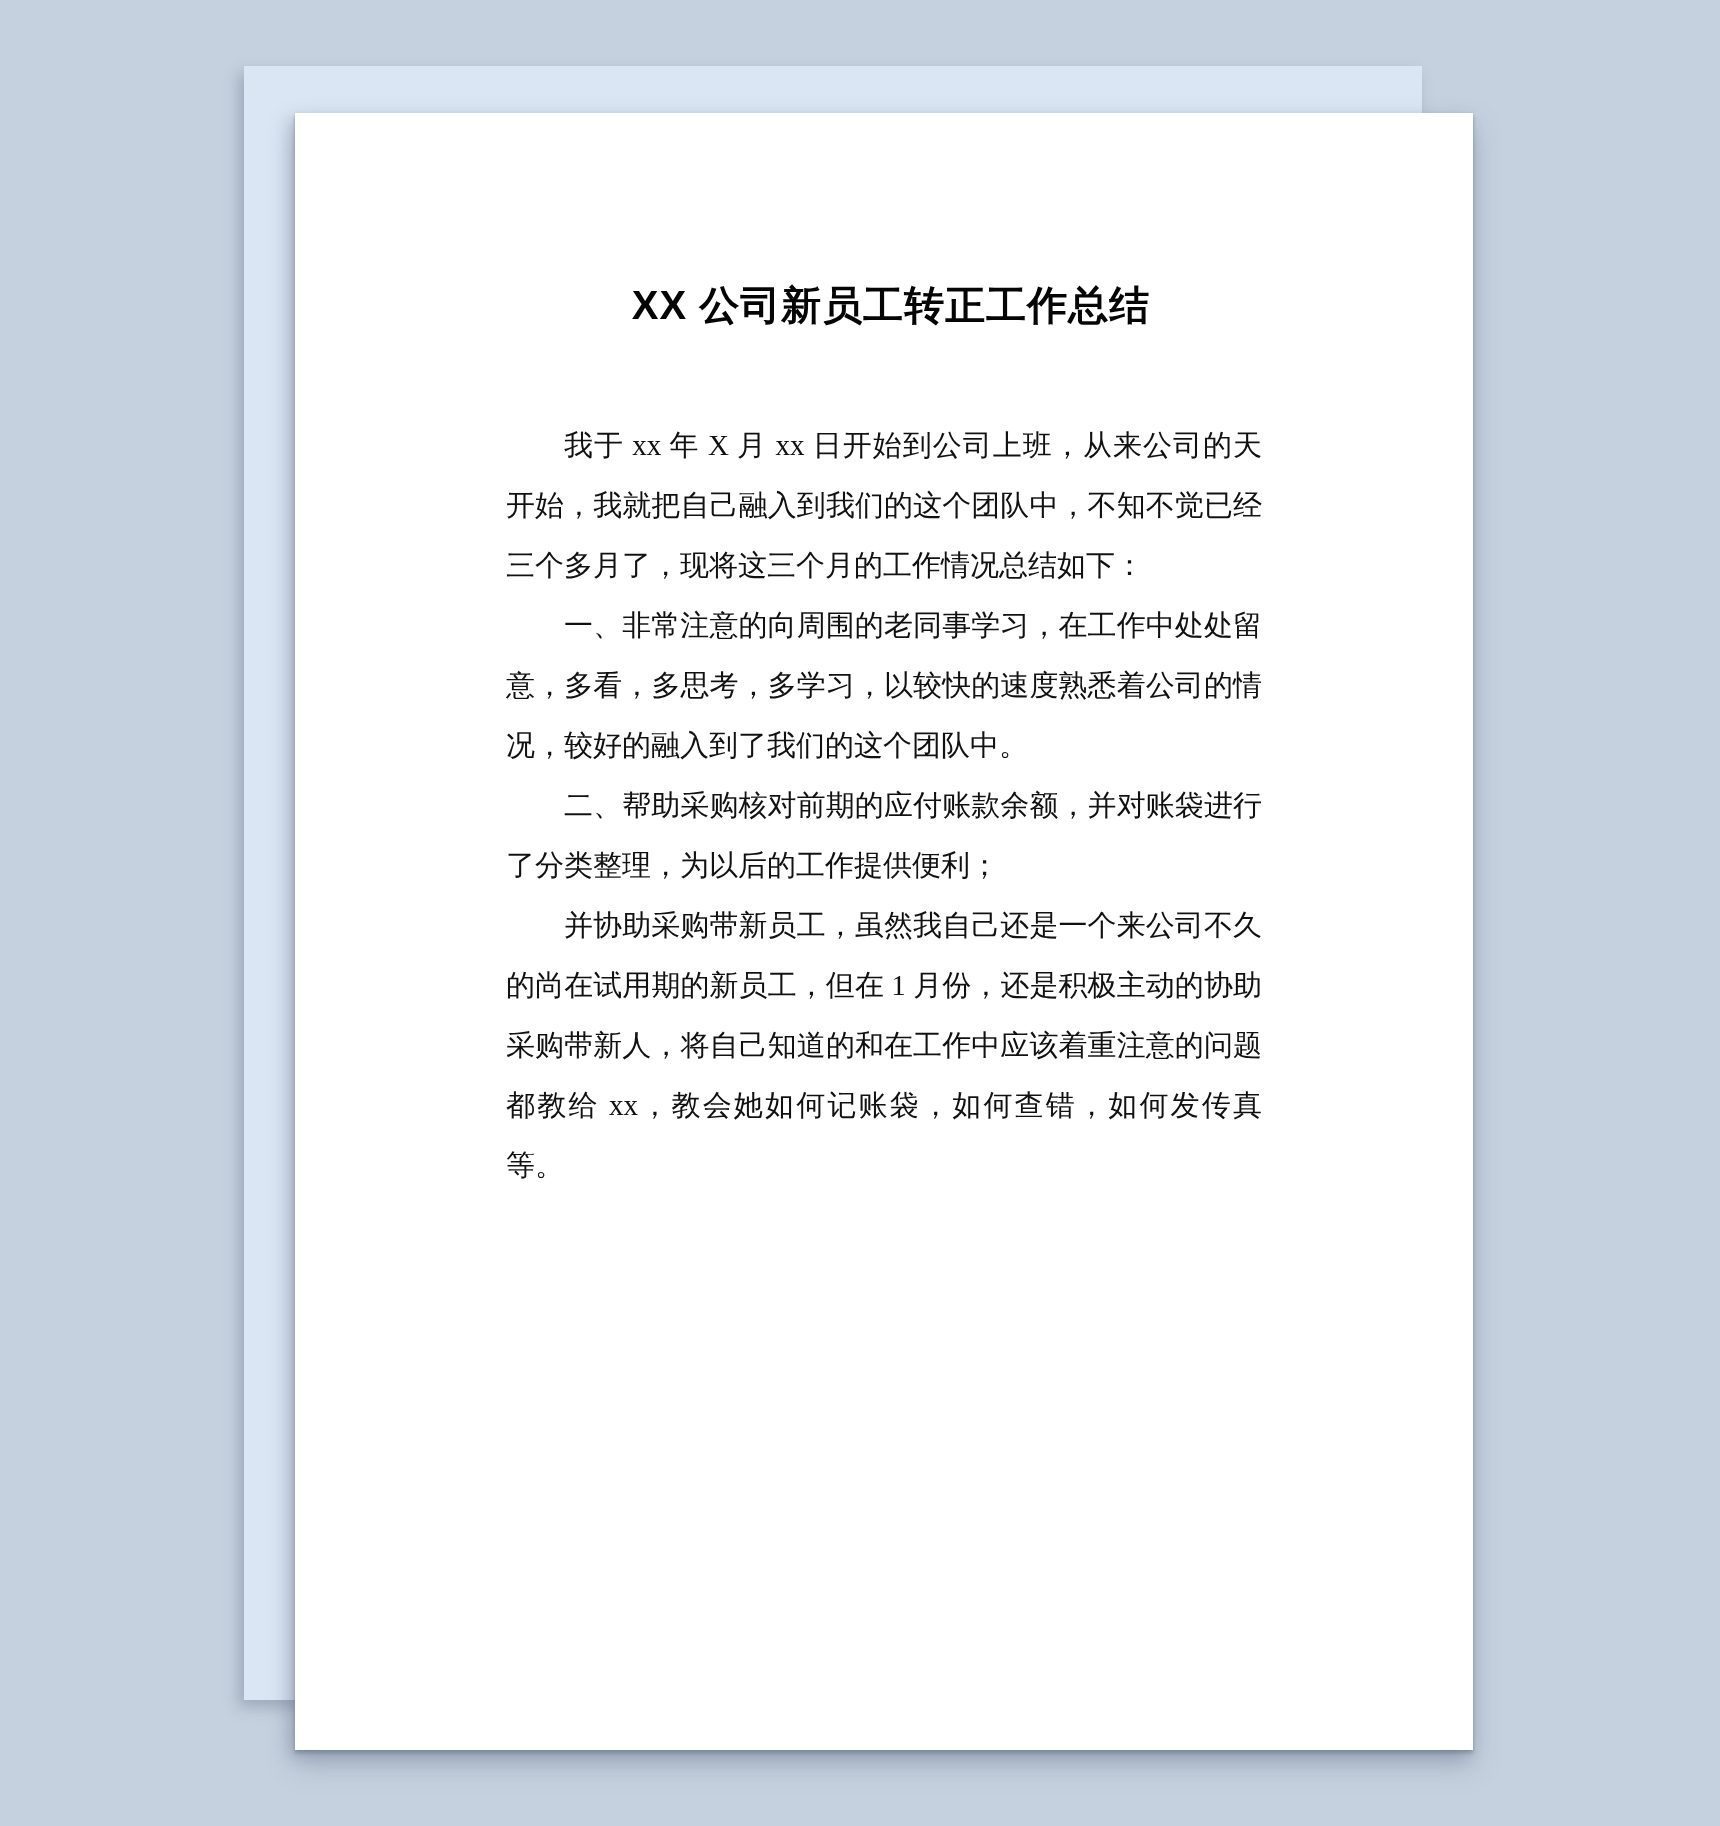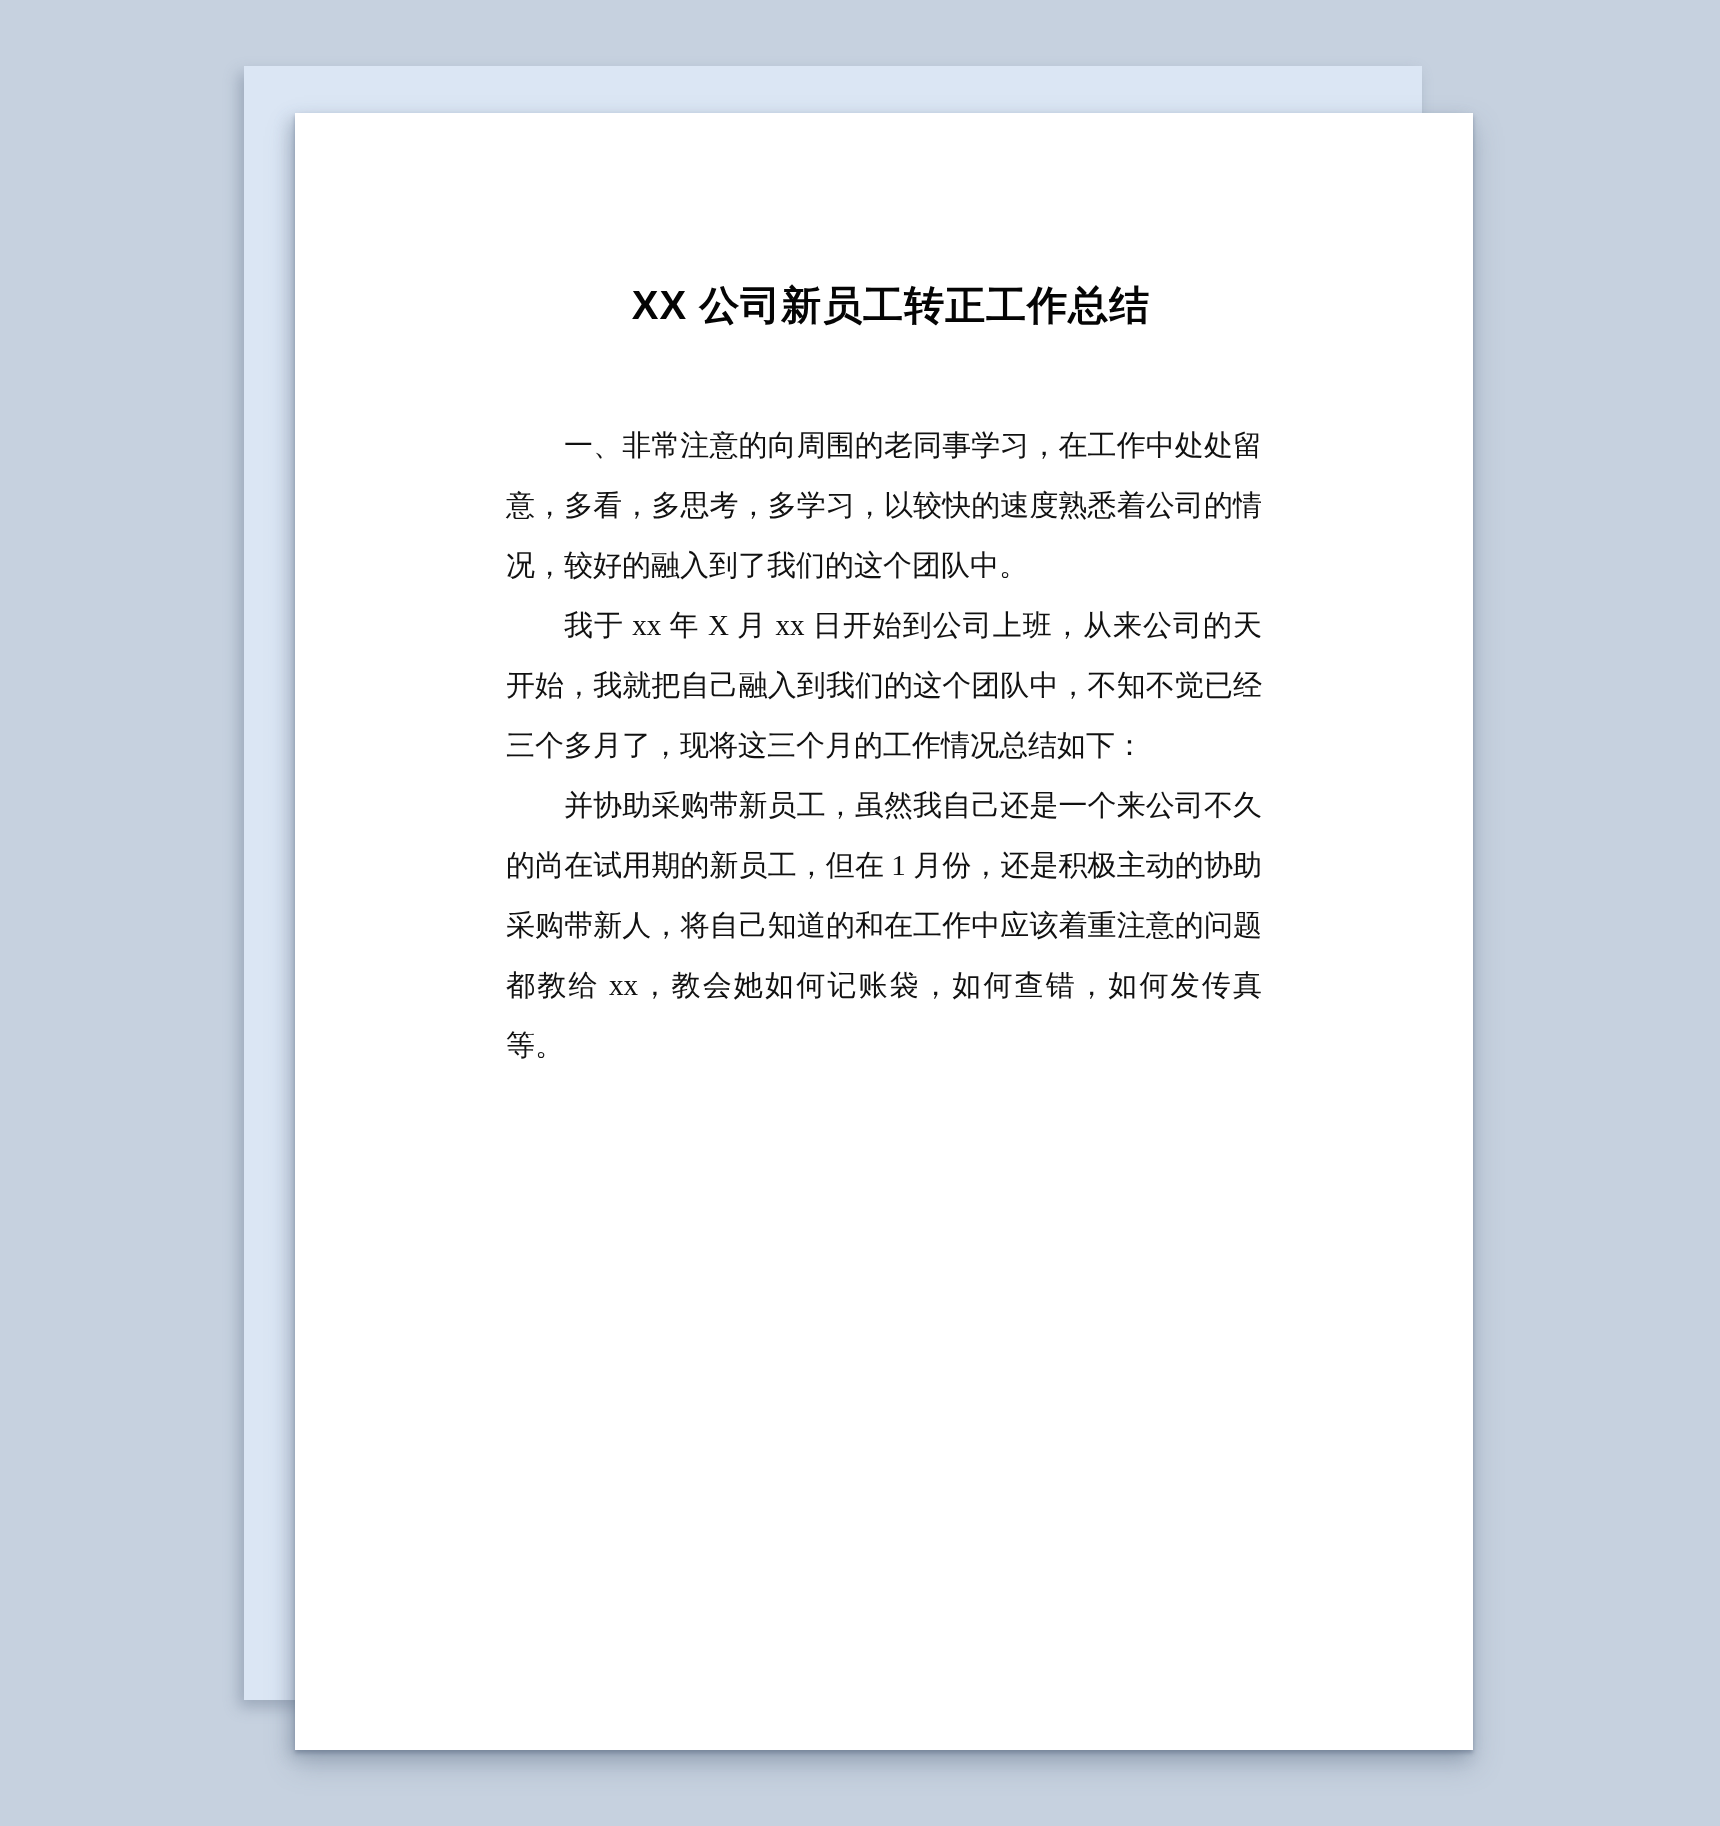"一、非常注意的向周围的老同事学习，在工作中处处留意，多看，多思考，多学习，以较快" p { order: before "我于 xx 年 X 月" -> after "我于 xx 年 X 月" }
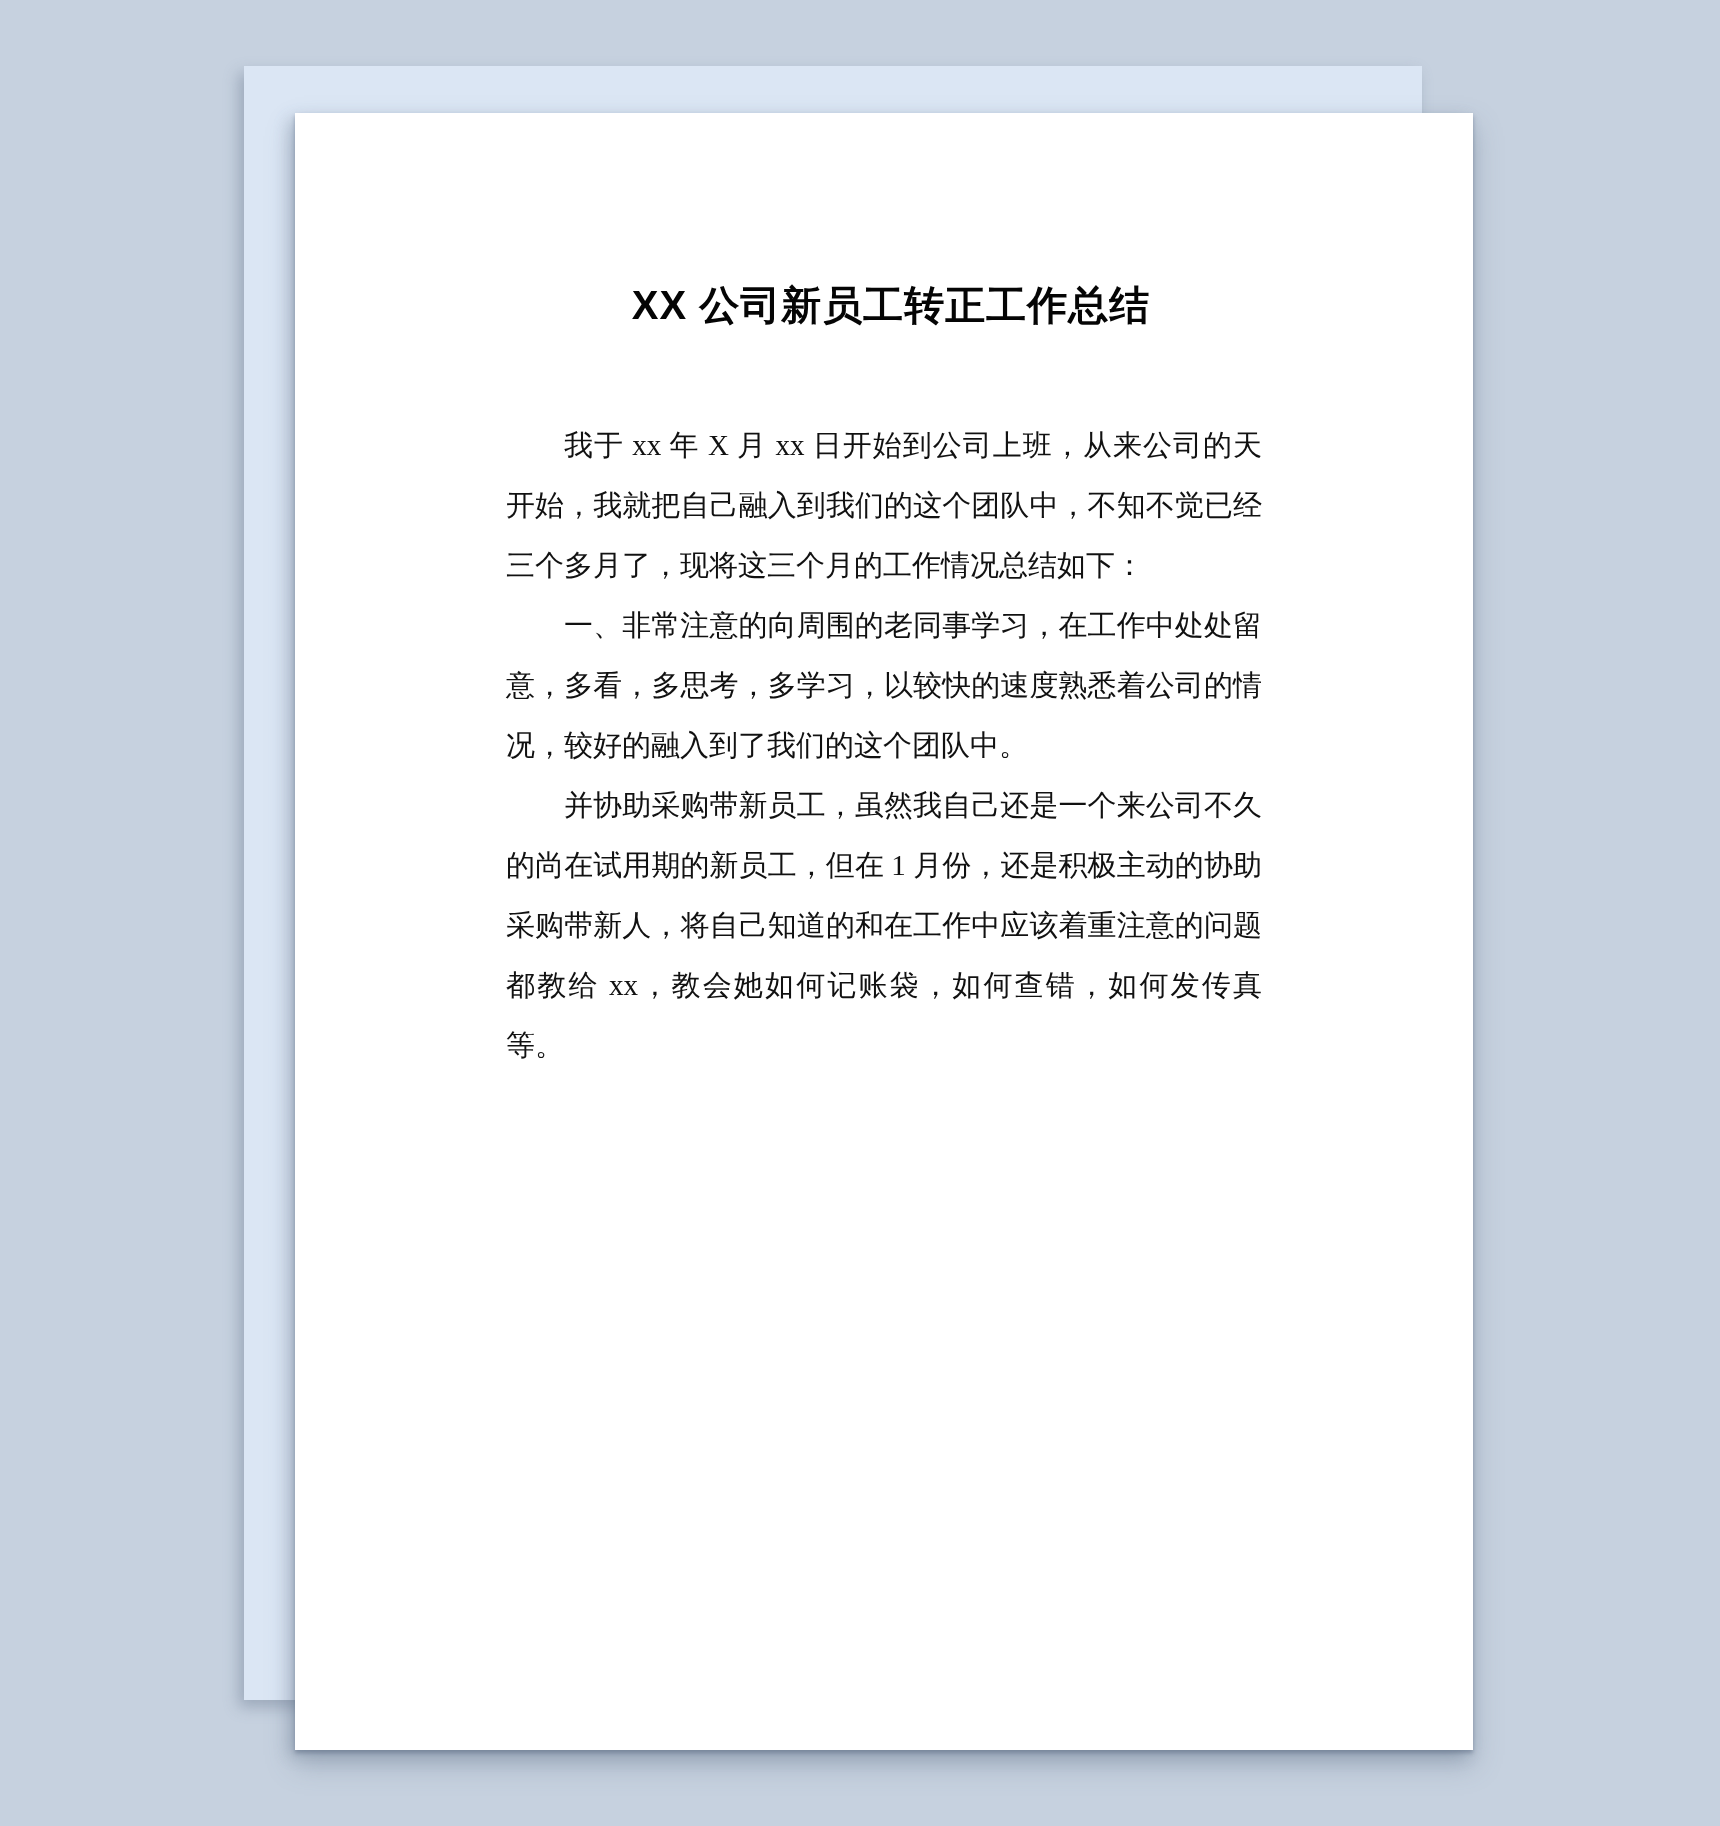"二、帮助采购核对前期的应付账款余额，并对账袋进行了分类整理，为以后的工作提供便利" p { html: none -> <p>二、帮助采购核对前期的应付账款余额，并对账袋进行了分类整理，为以后的工作提供便利；</p> }
